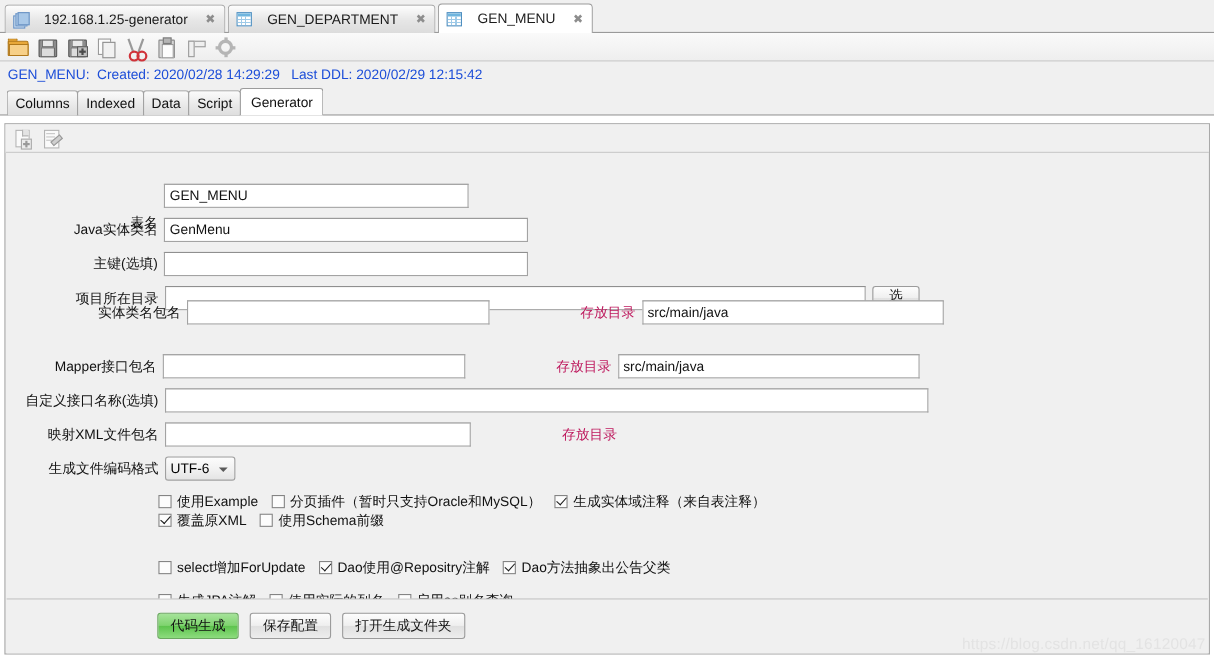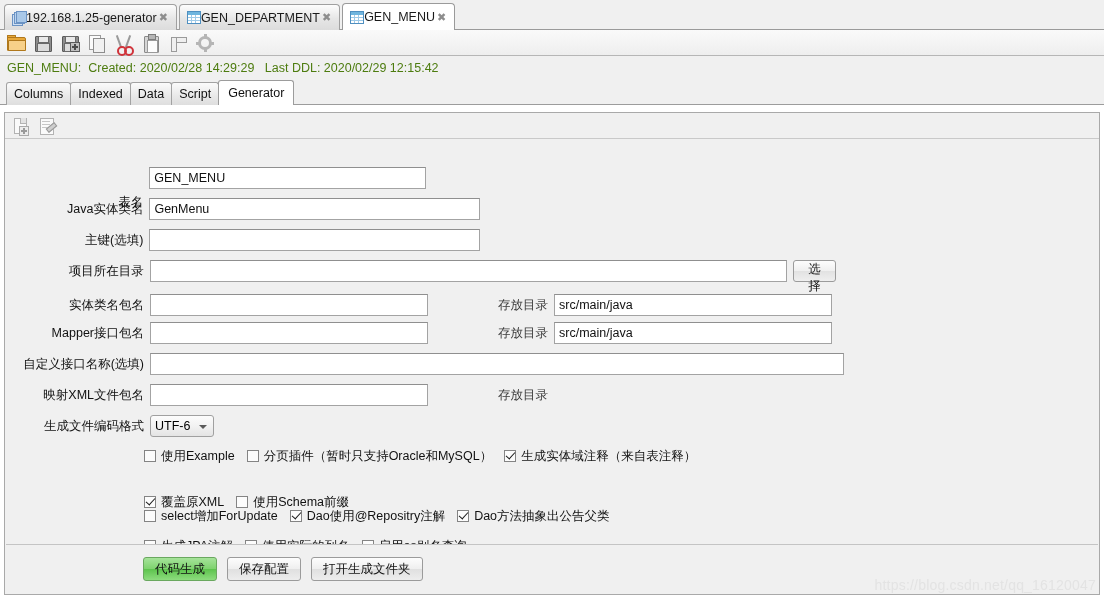"192.168.1.25-generator" .tab { gap: 0 -> 14px }
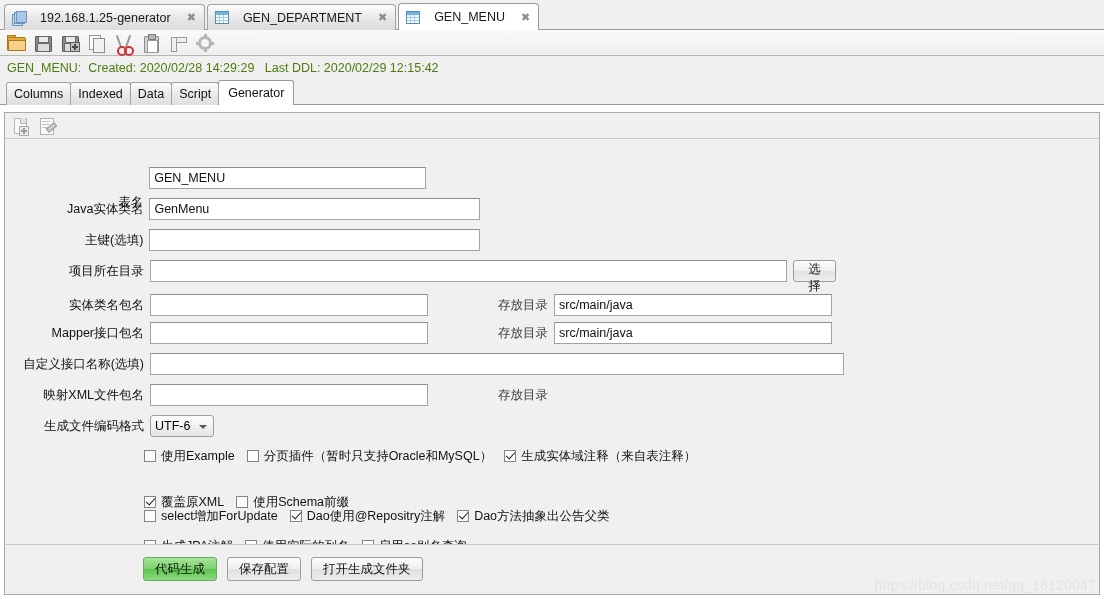"GEN_MENU: Created: 2020/02/28 14:29:29" .infoline { color: #4d7c0f -> #1d4ed8 }
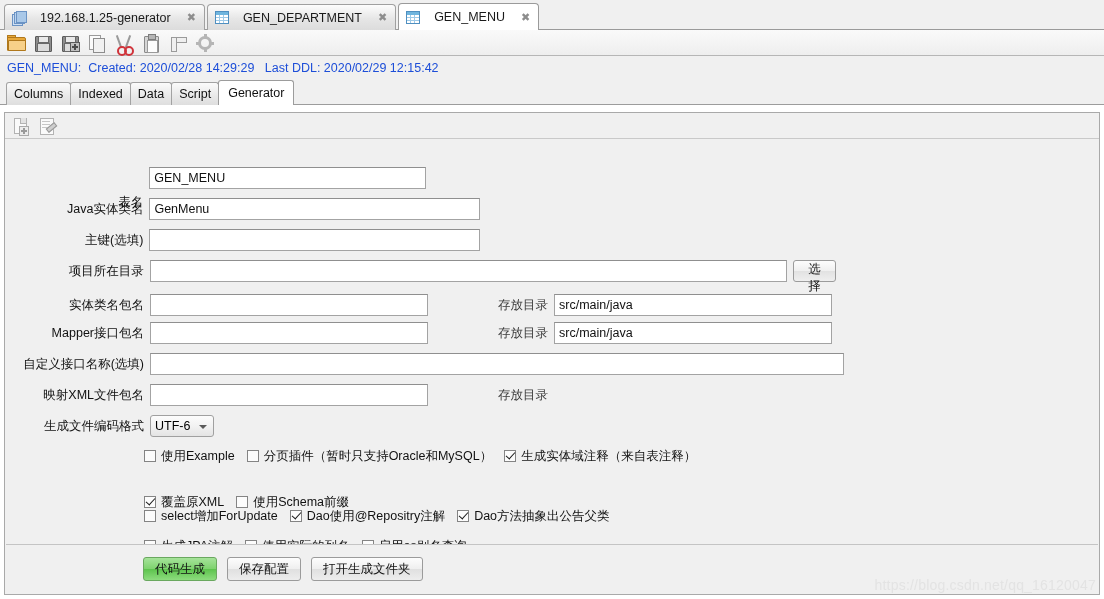"实体类名包名" div.row { padding-left: none -> 22px; top: 154px -> 133px }
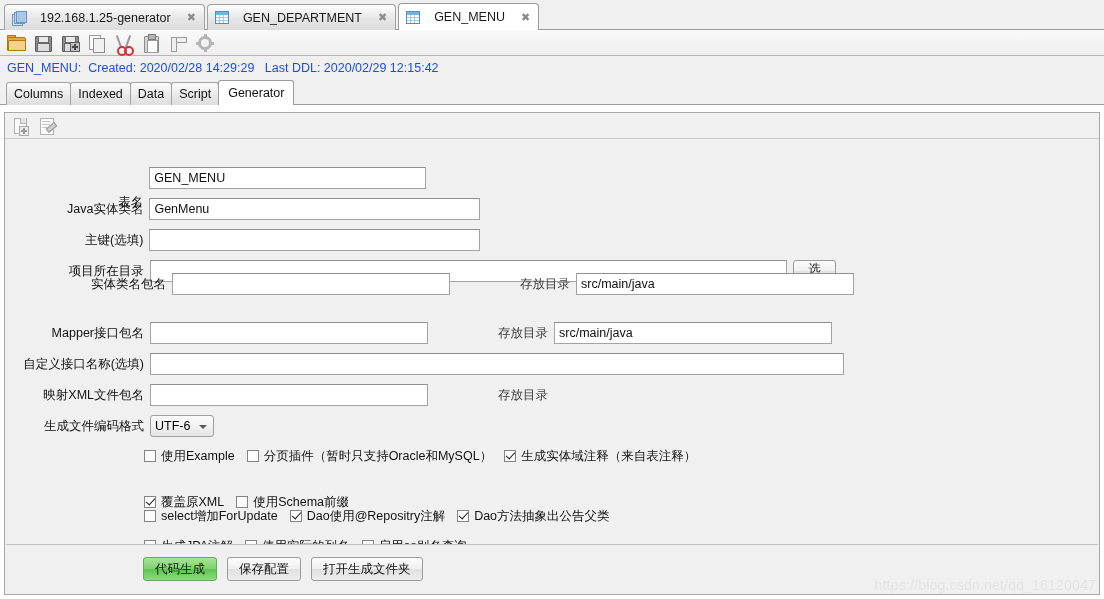"存放目录" .lbl2 { color: #404040 -> #be185d; margin-left: none -> 13px }
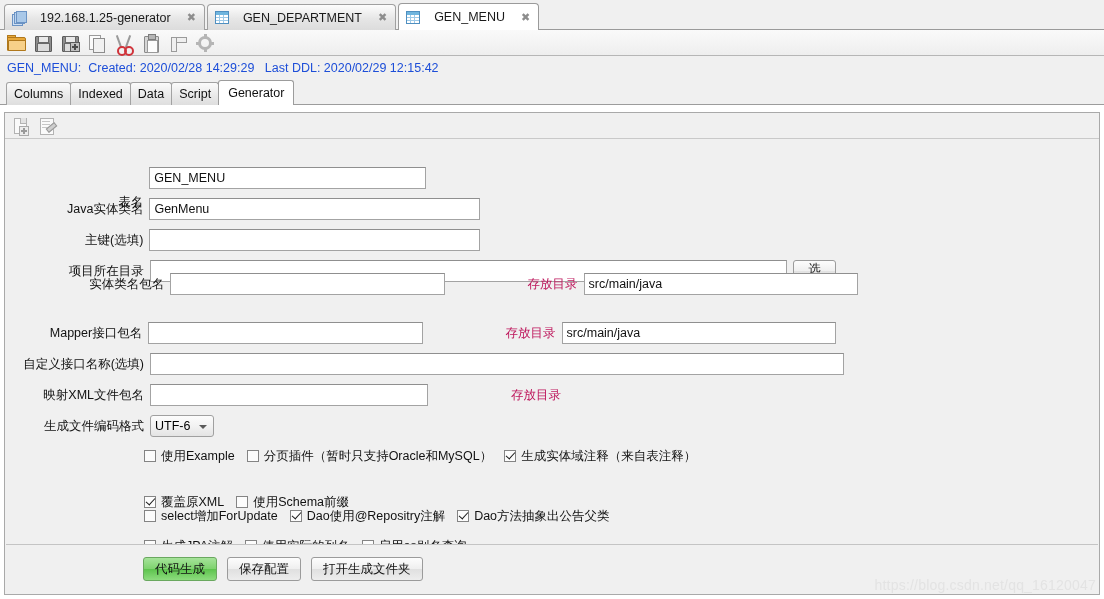"覆盖原XML" div.cbrow { top: 352px -> 323px }
